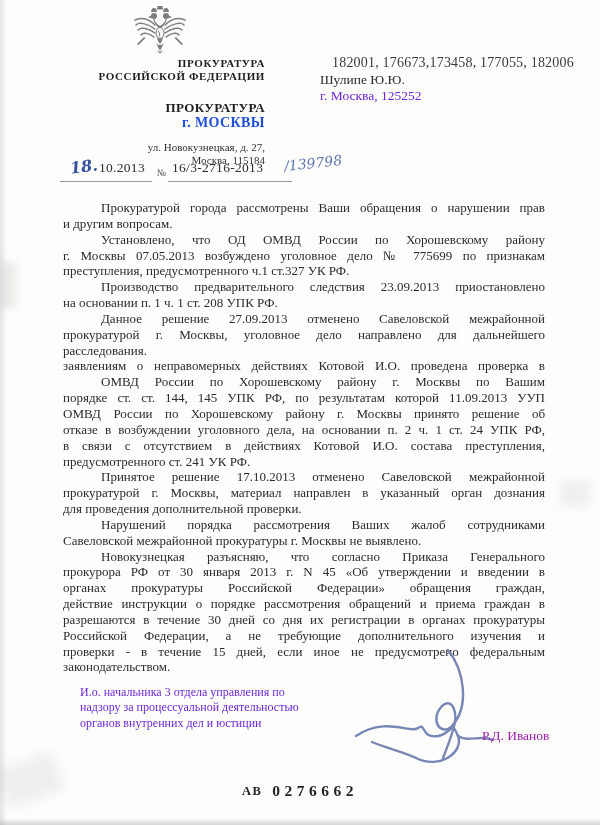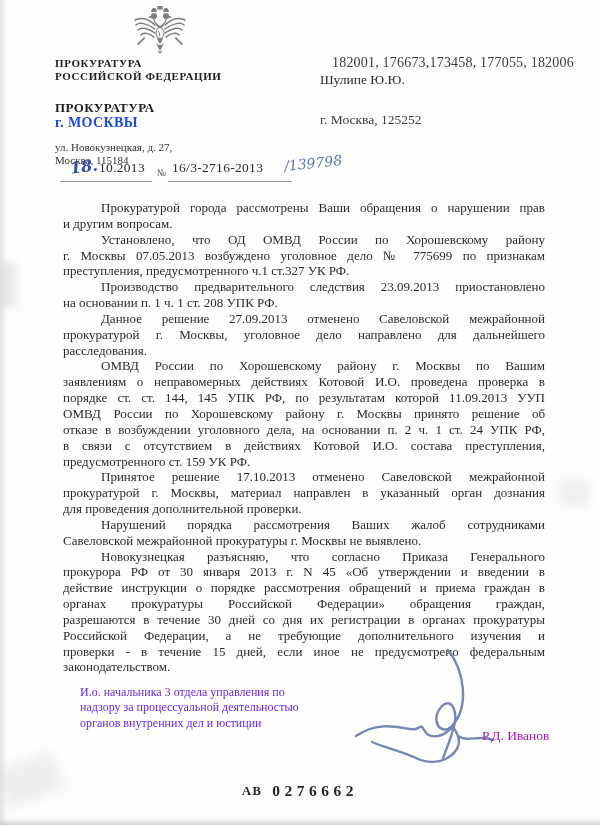"ПРОКУРАТУРА" .lh { text-align: left -> right }
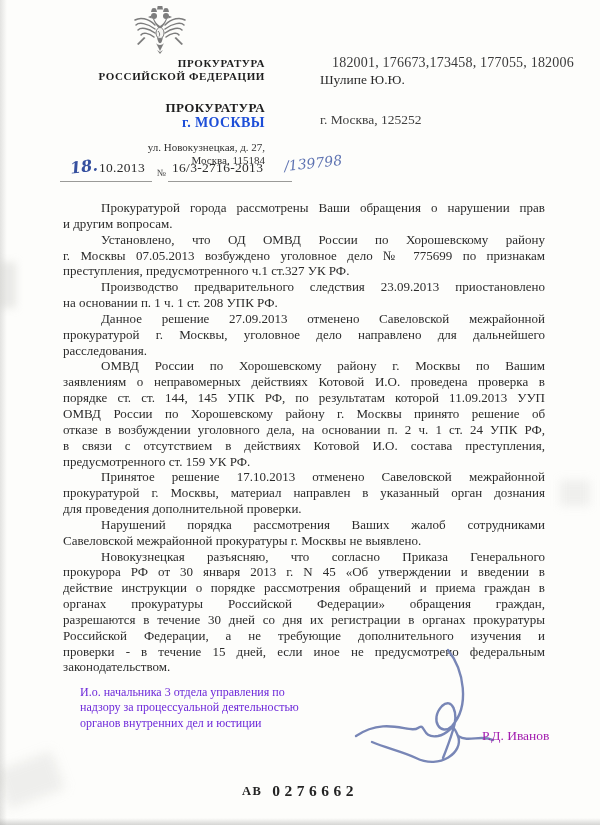"г. Москва, 125252" .raddr { color: #404040 -> #6d28d9; margin-top: 24px -> none }
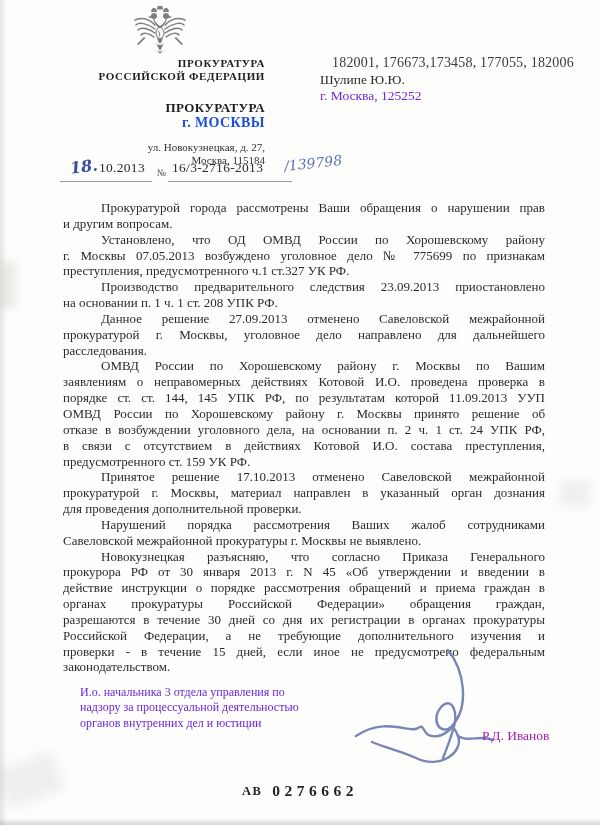"ОМВД России по Хорошевскому району г. Москвы по" div.line { order: before "заявлениям о неправомерных действиях" -> after "заявлениям о неправомерных действиях" }
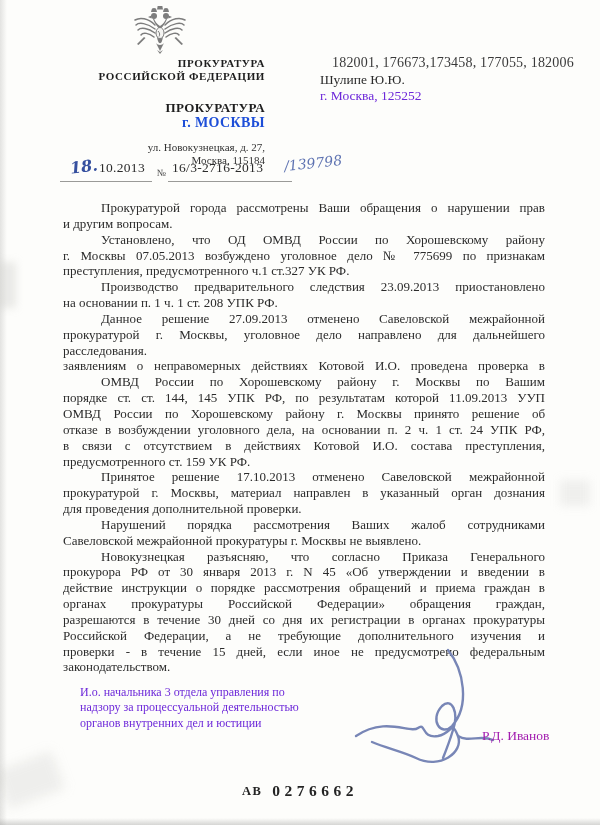"предусмотренного ст. 159 УК РФ." div.line { text: 159 -> 241 }
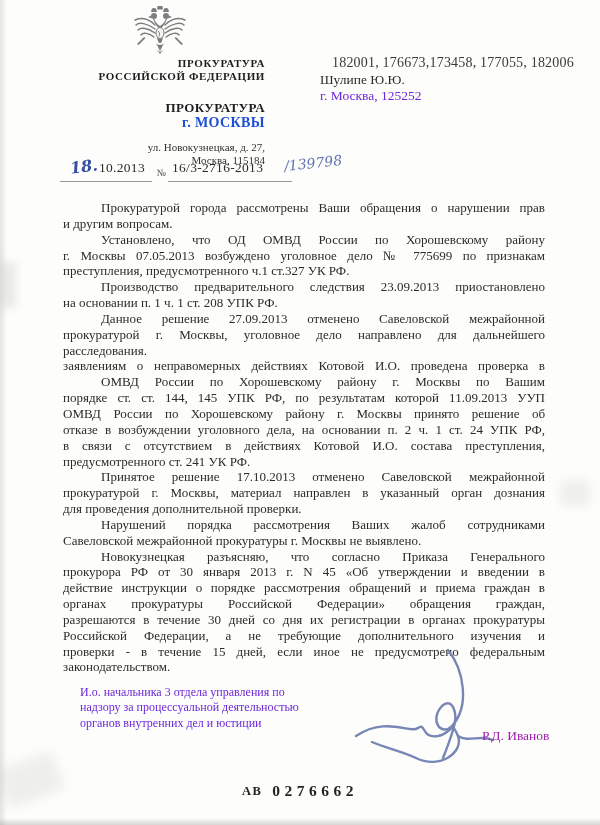"действие инструкции о порядке" div.line { order: before "органах прокуратуры Российской" -> after "органах прокуратуры Российской" }
